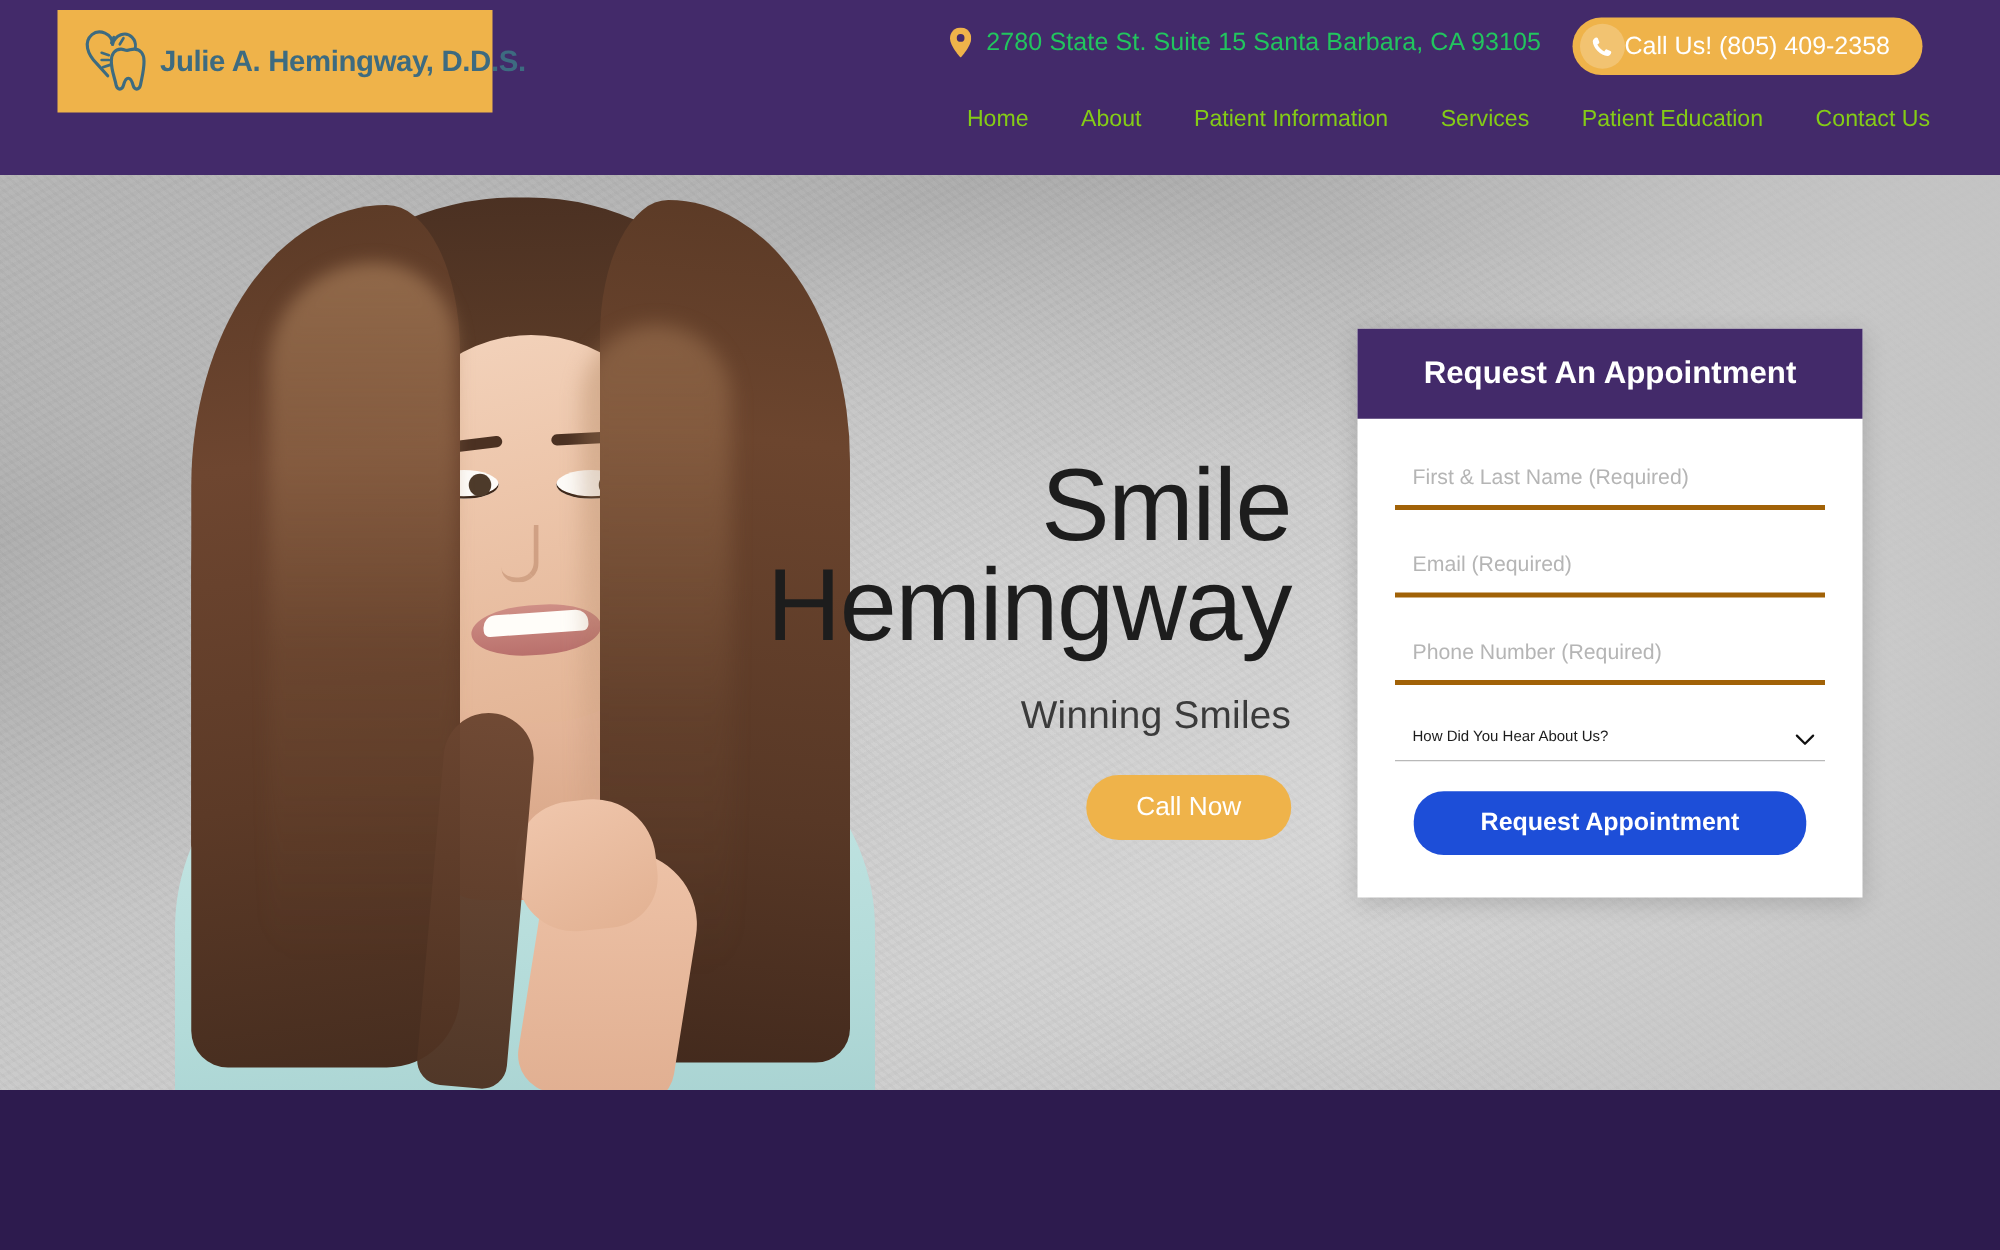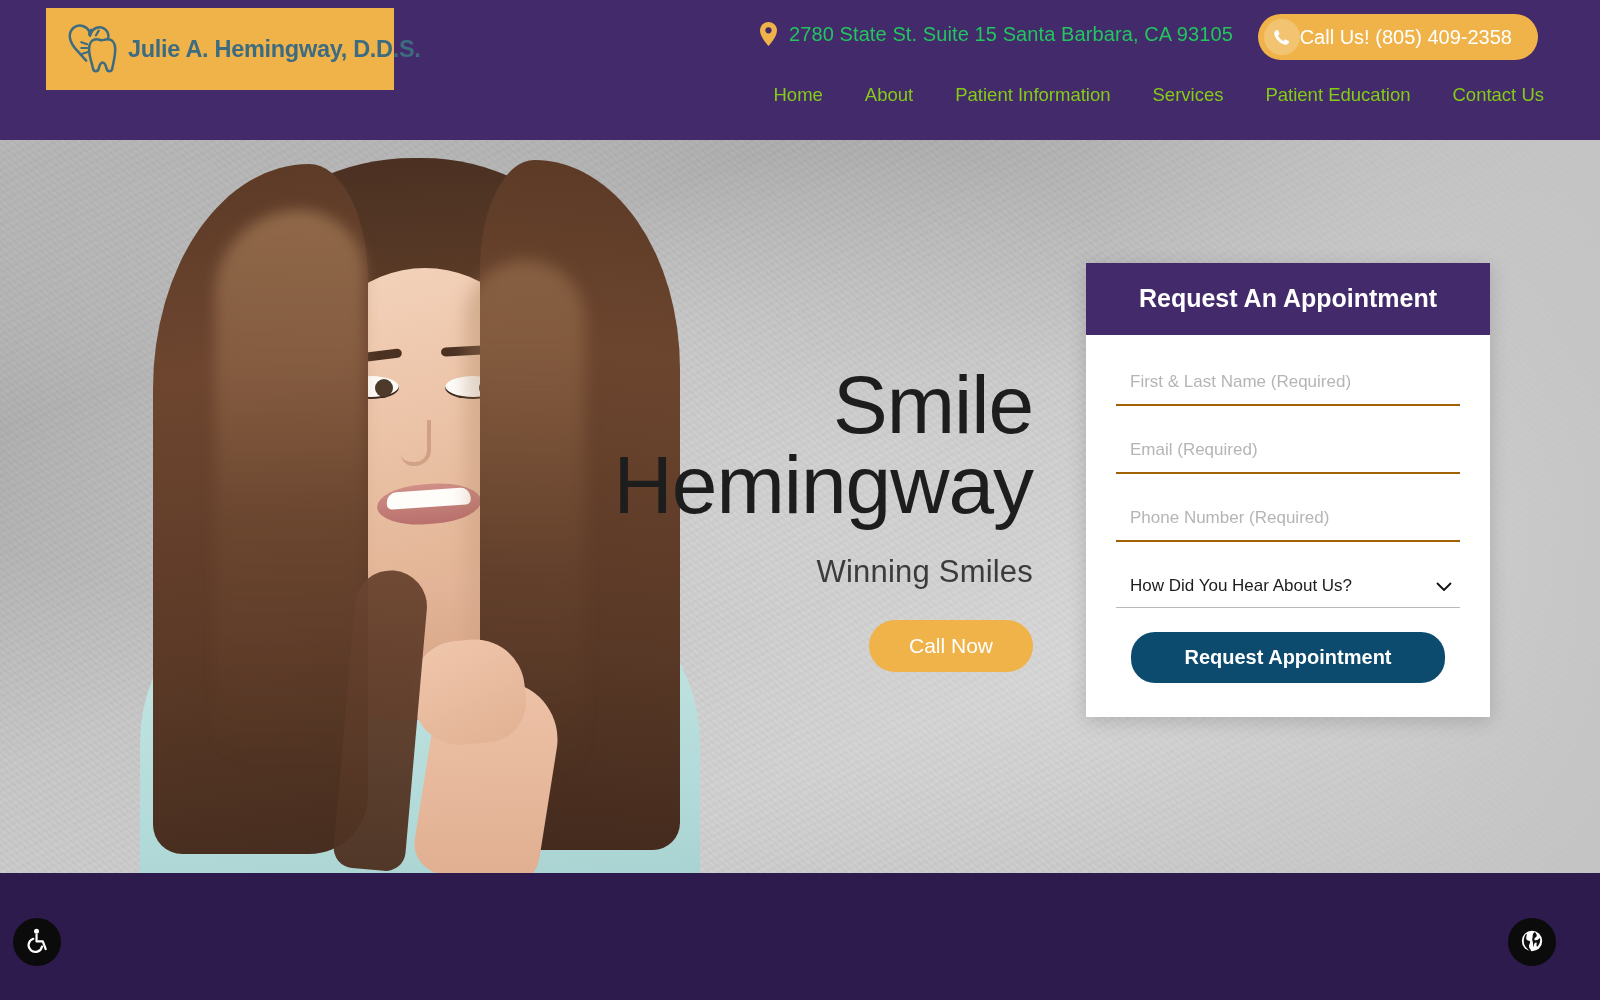"Julie A. Hemingway, D.D.S." #page { height: 1000px -> 872px }
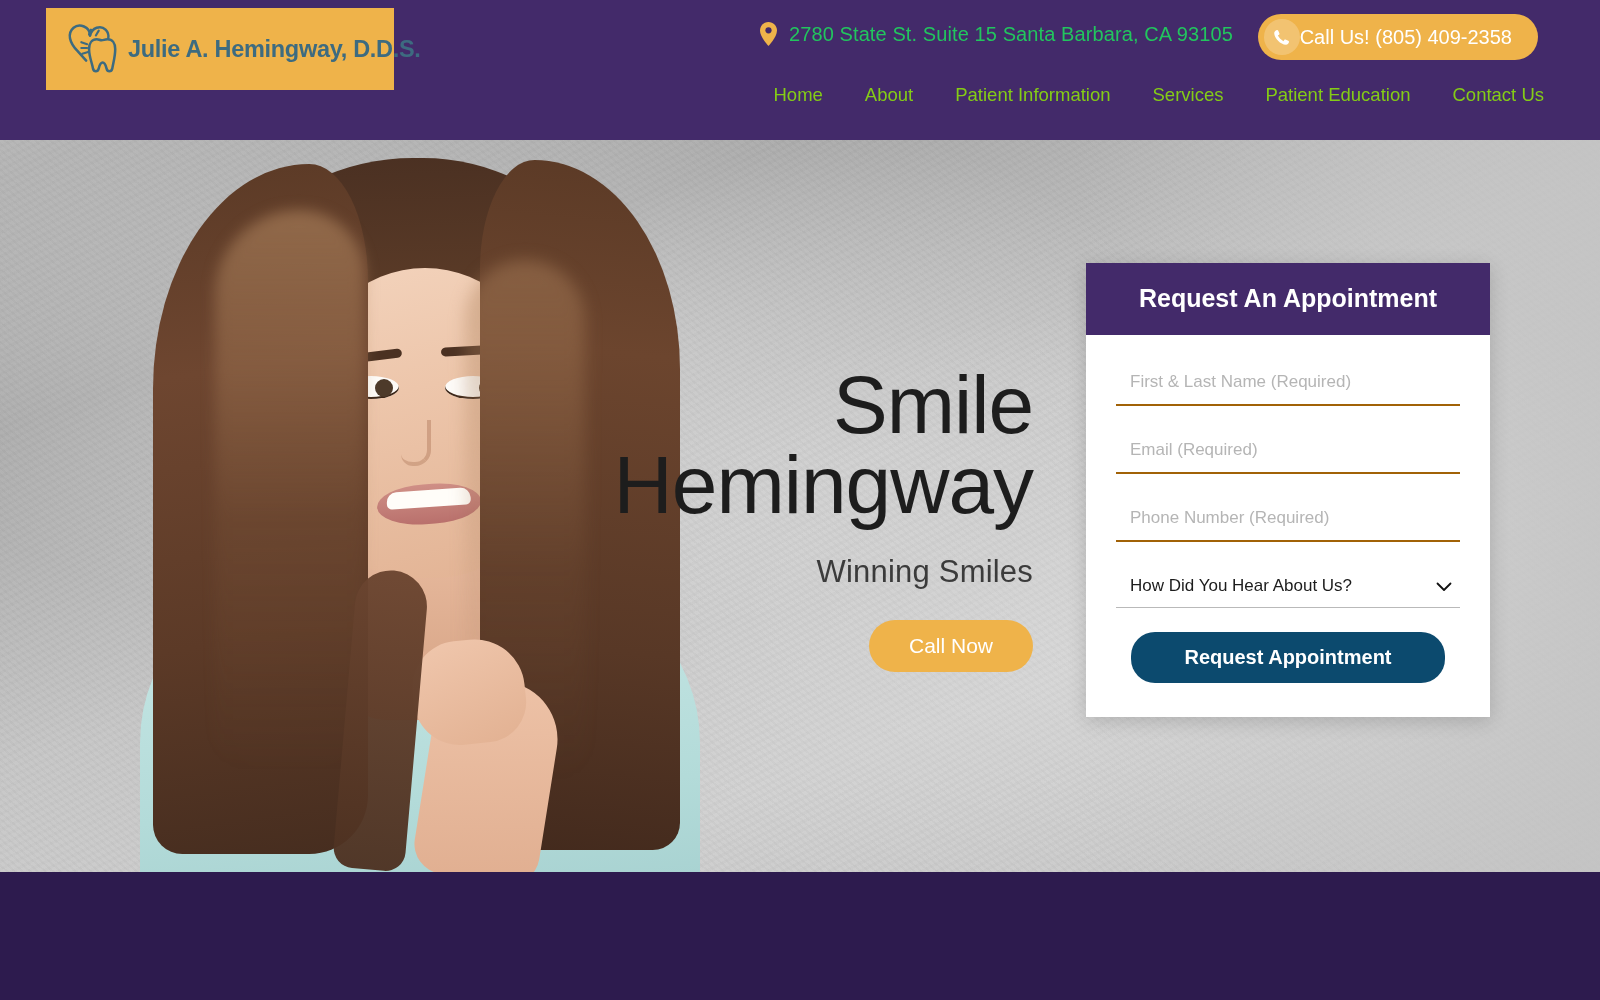"First & Last Name (Required)" .f-field { border-bottom: 2px solid #a16207 -> 4px solid #a16207 }
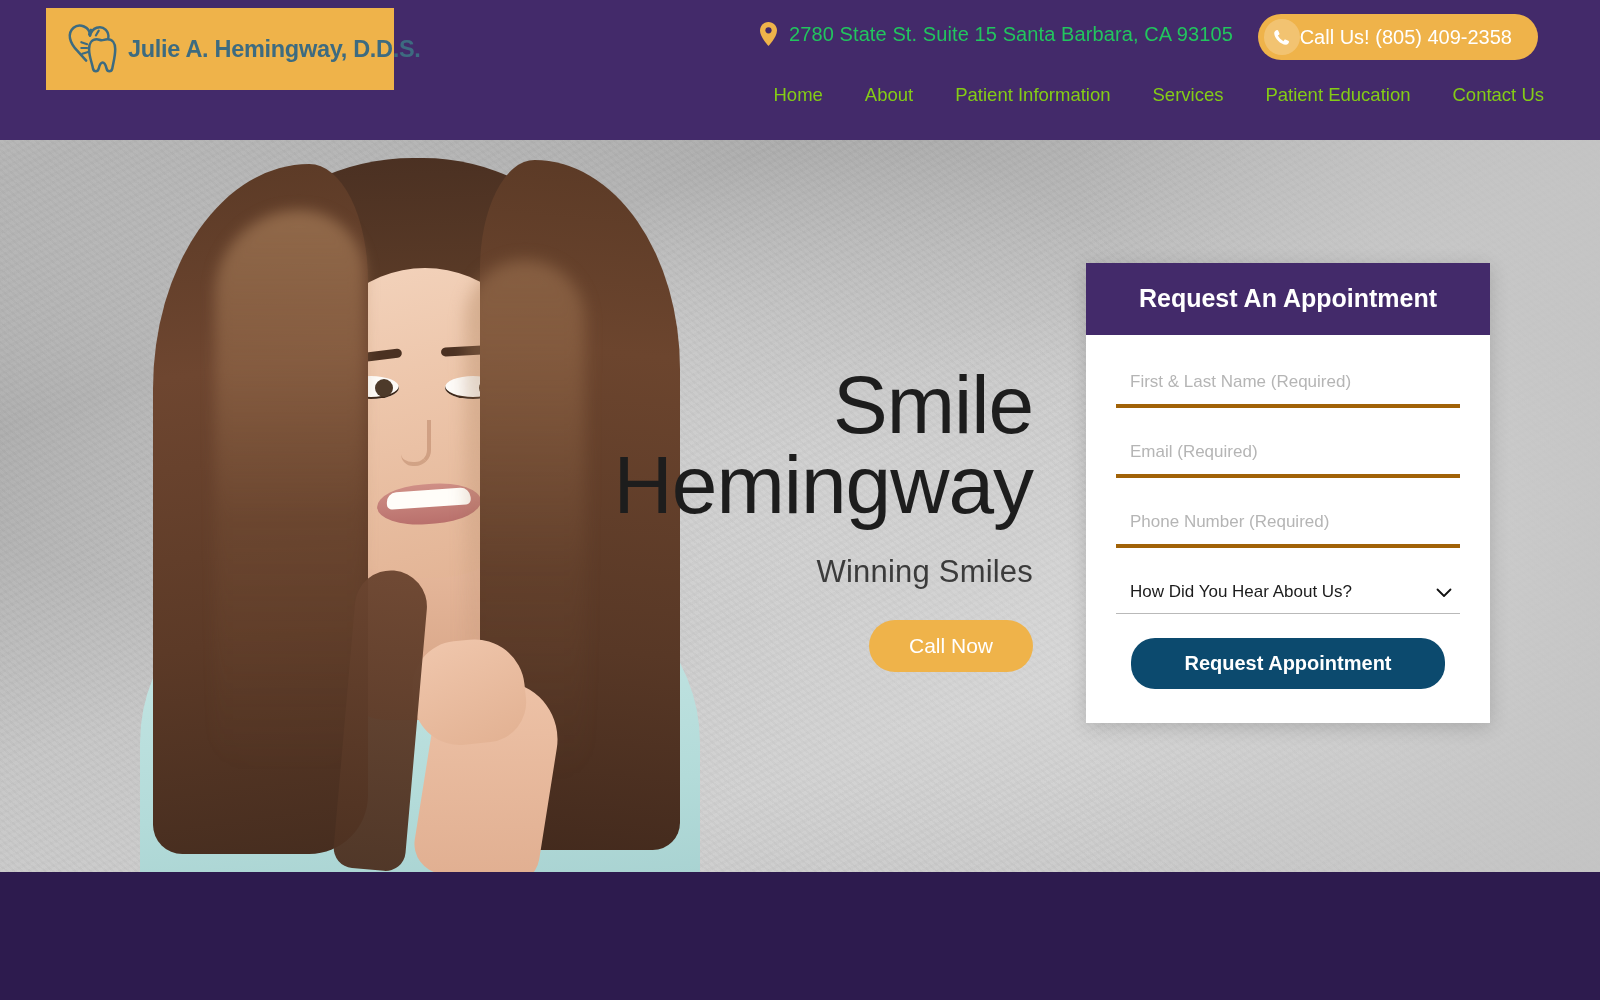"How Did You Hear About" .f-select { font-size: 17px -> 12px }
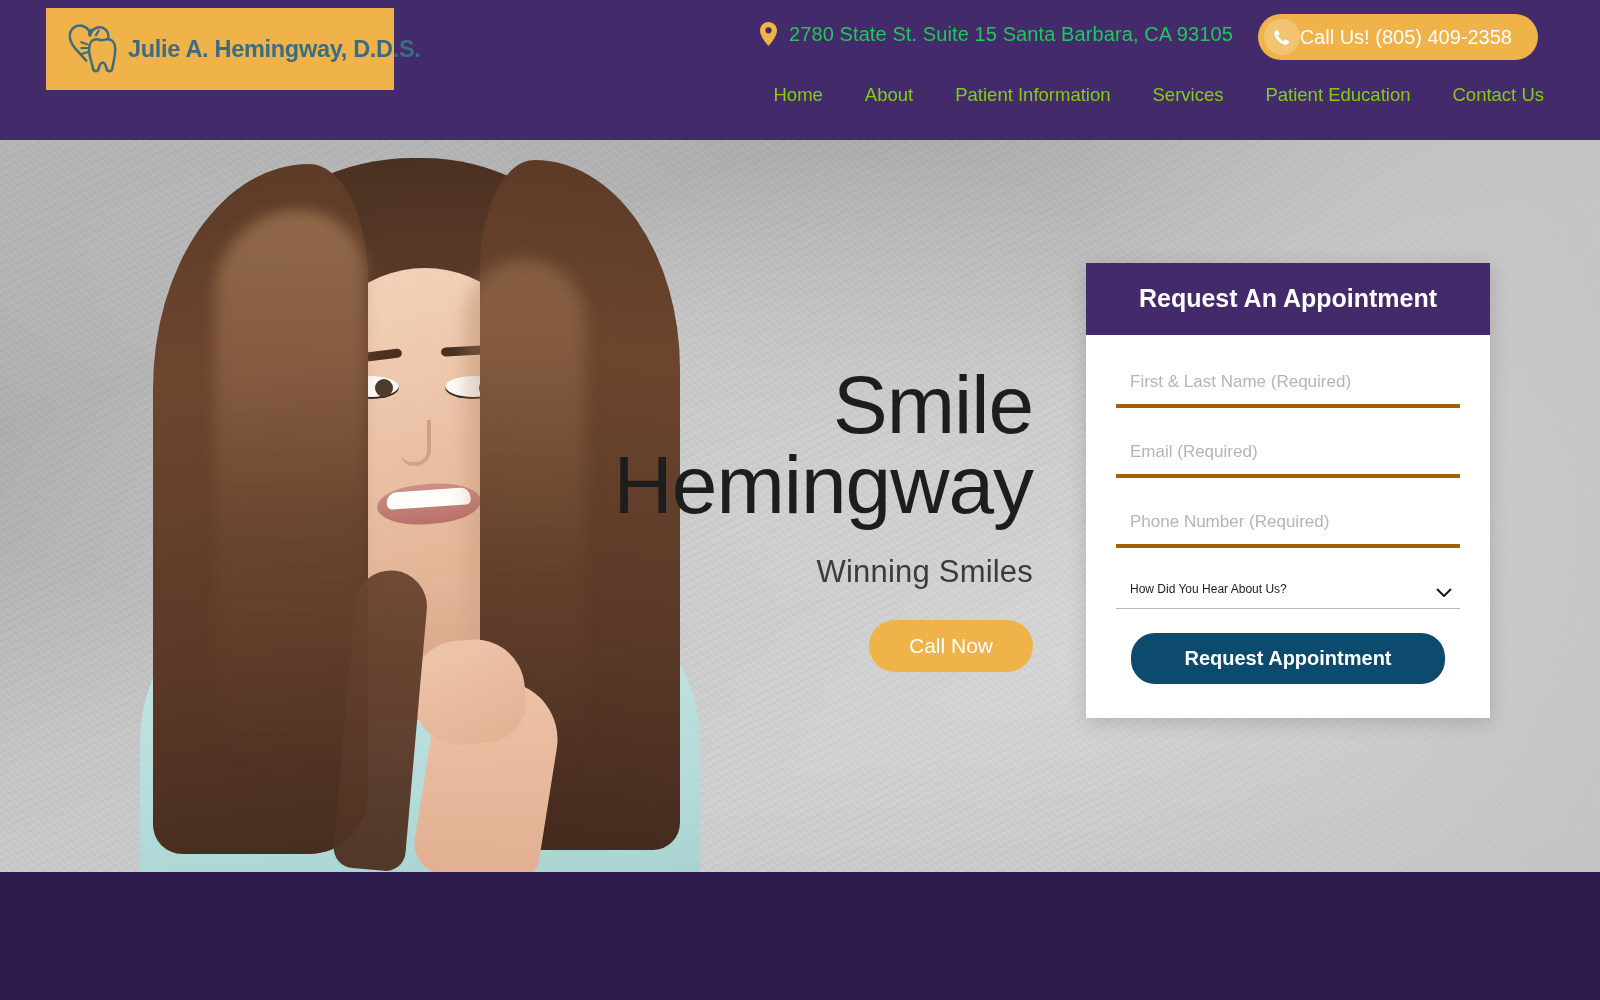"Request Appointment" .f-submit { background: #0c4a6e -> #1d4ed8 }
